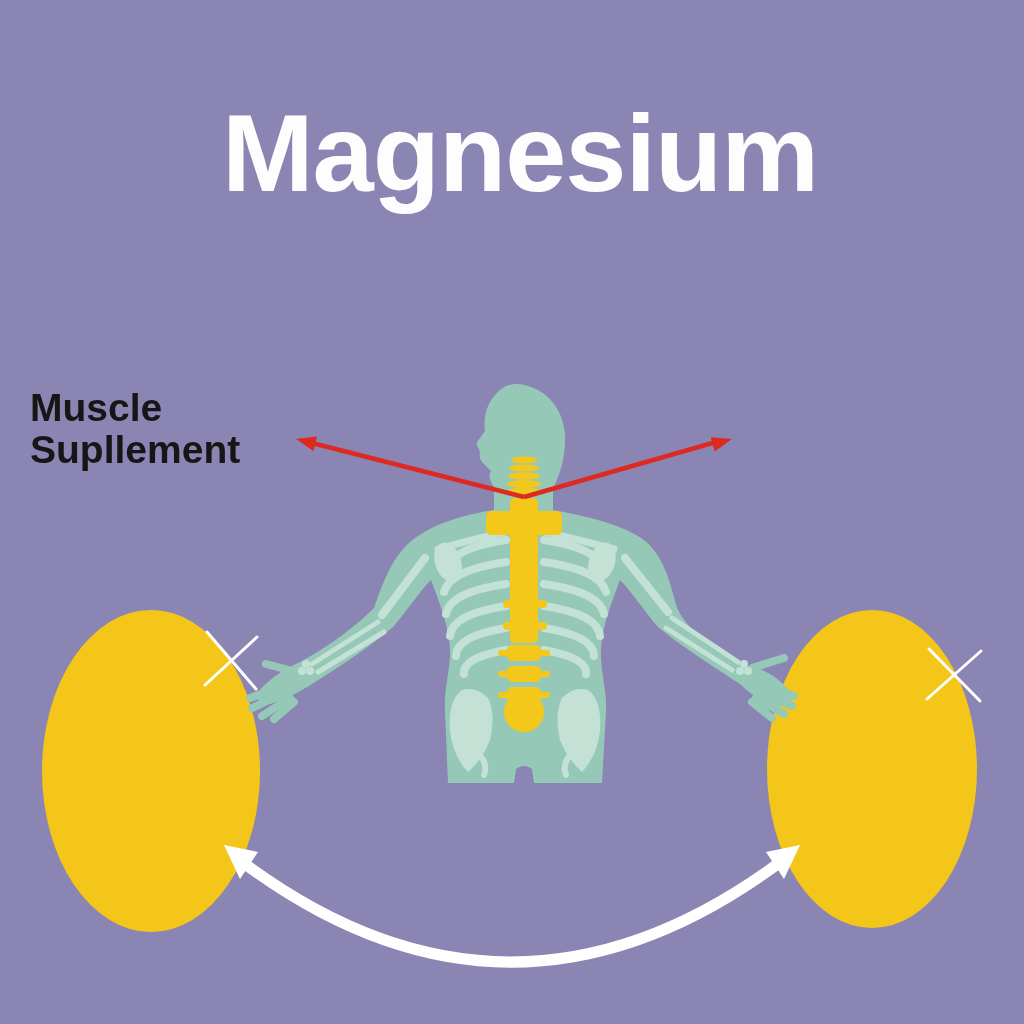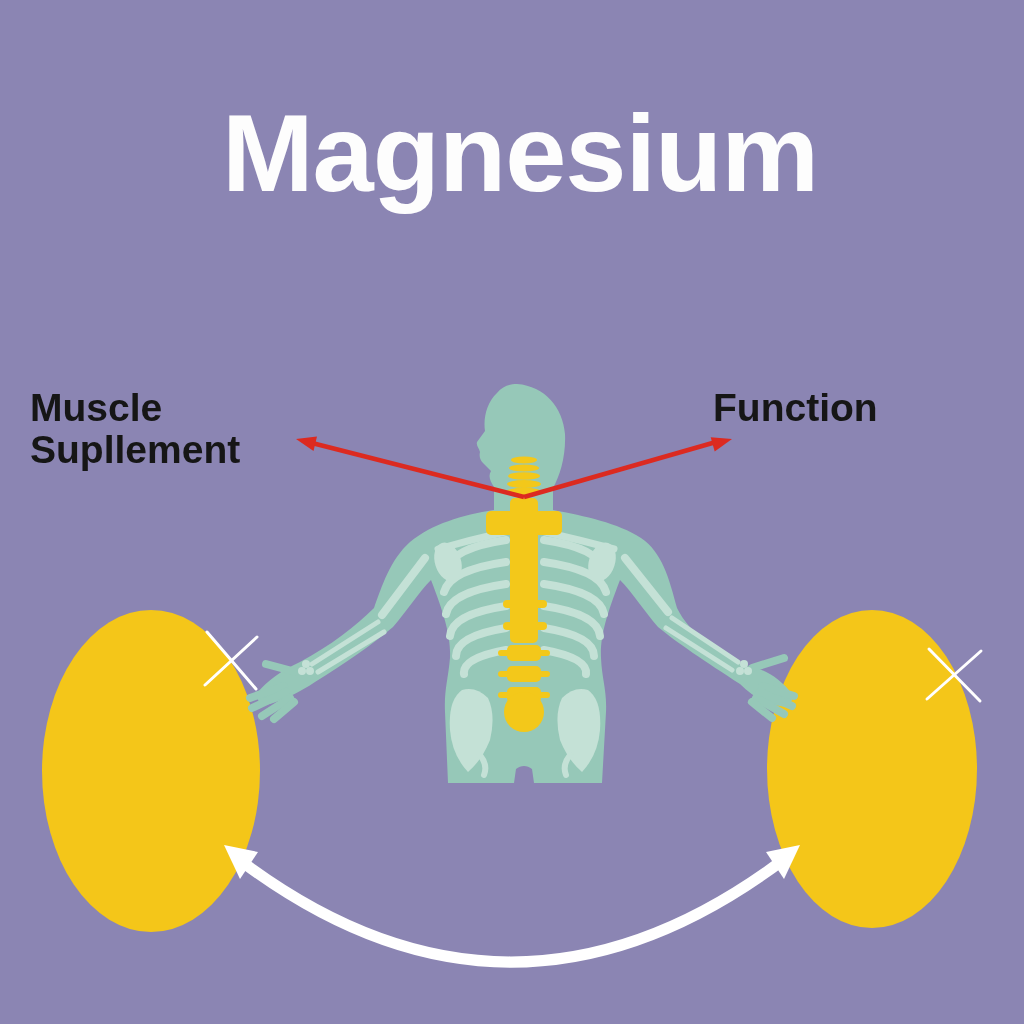"Function" div { html: <div>Function</div> -> none }
